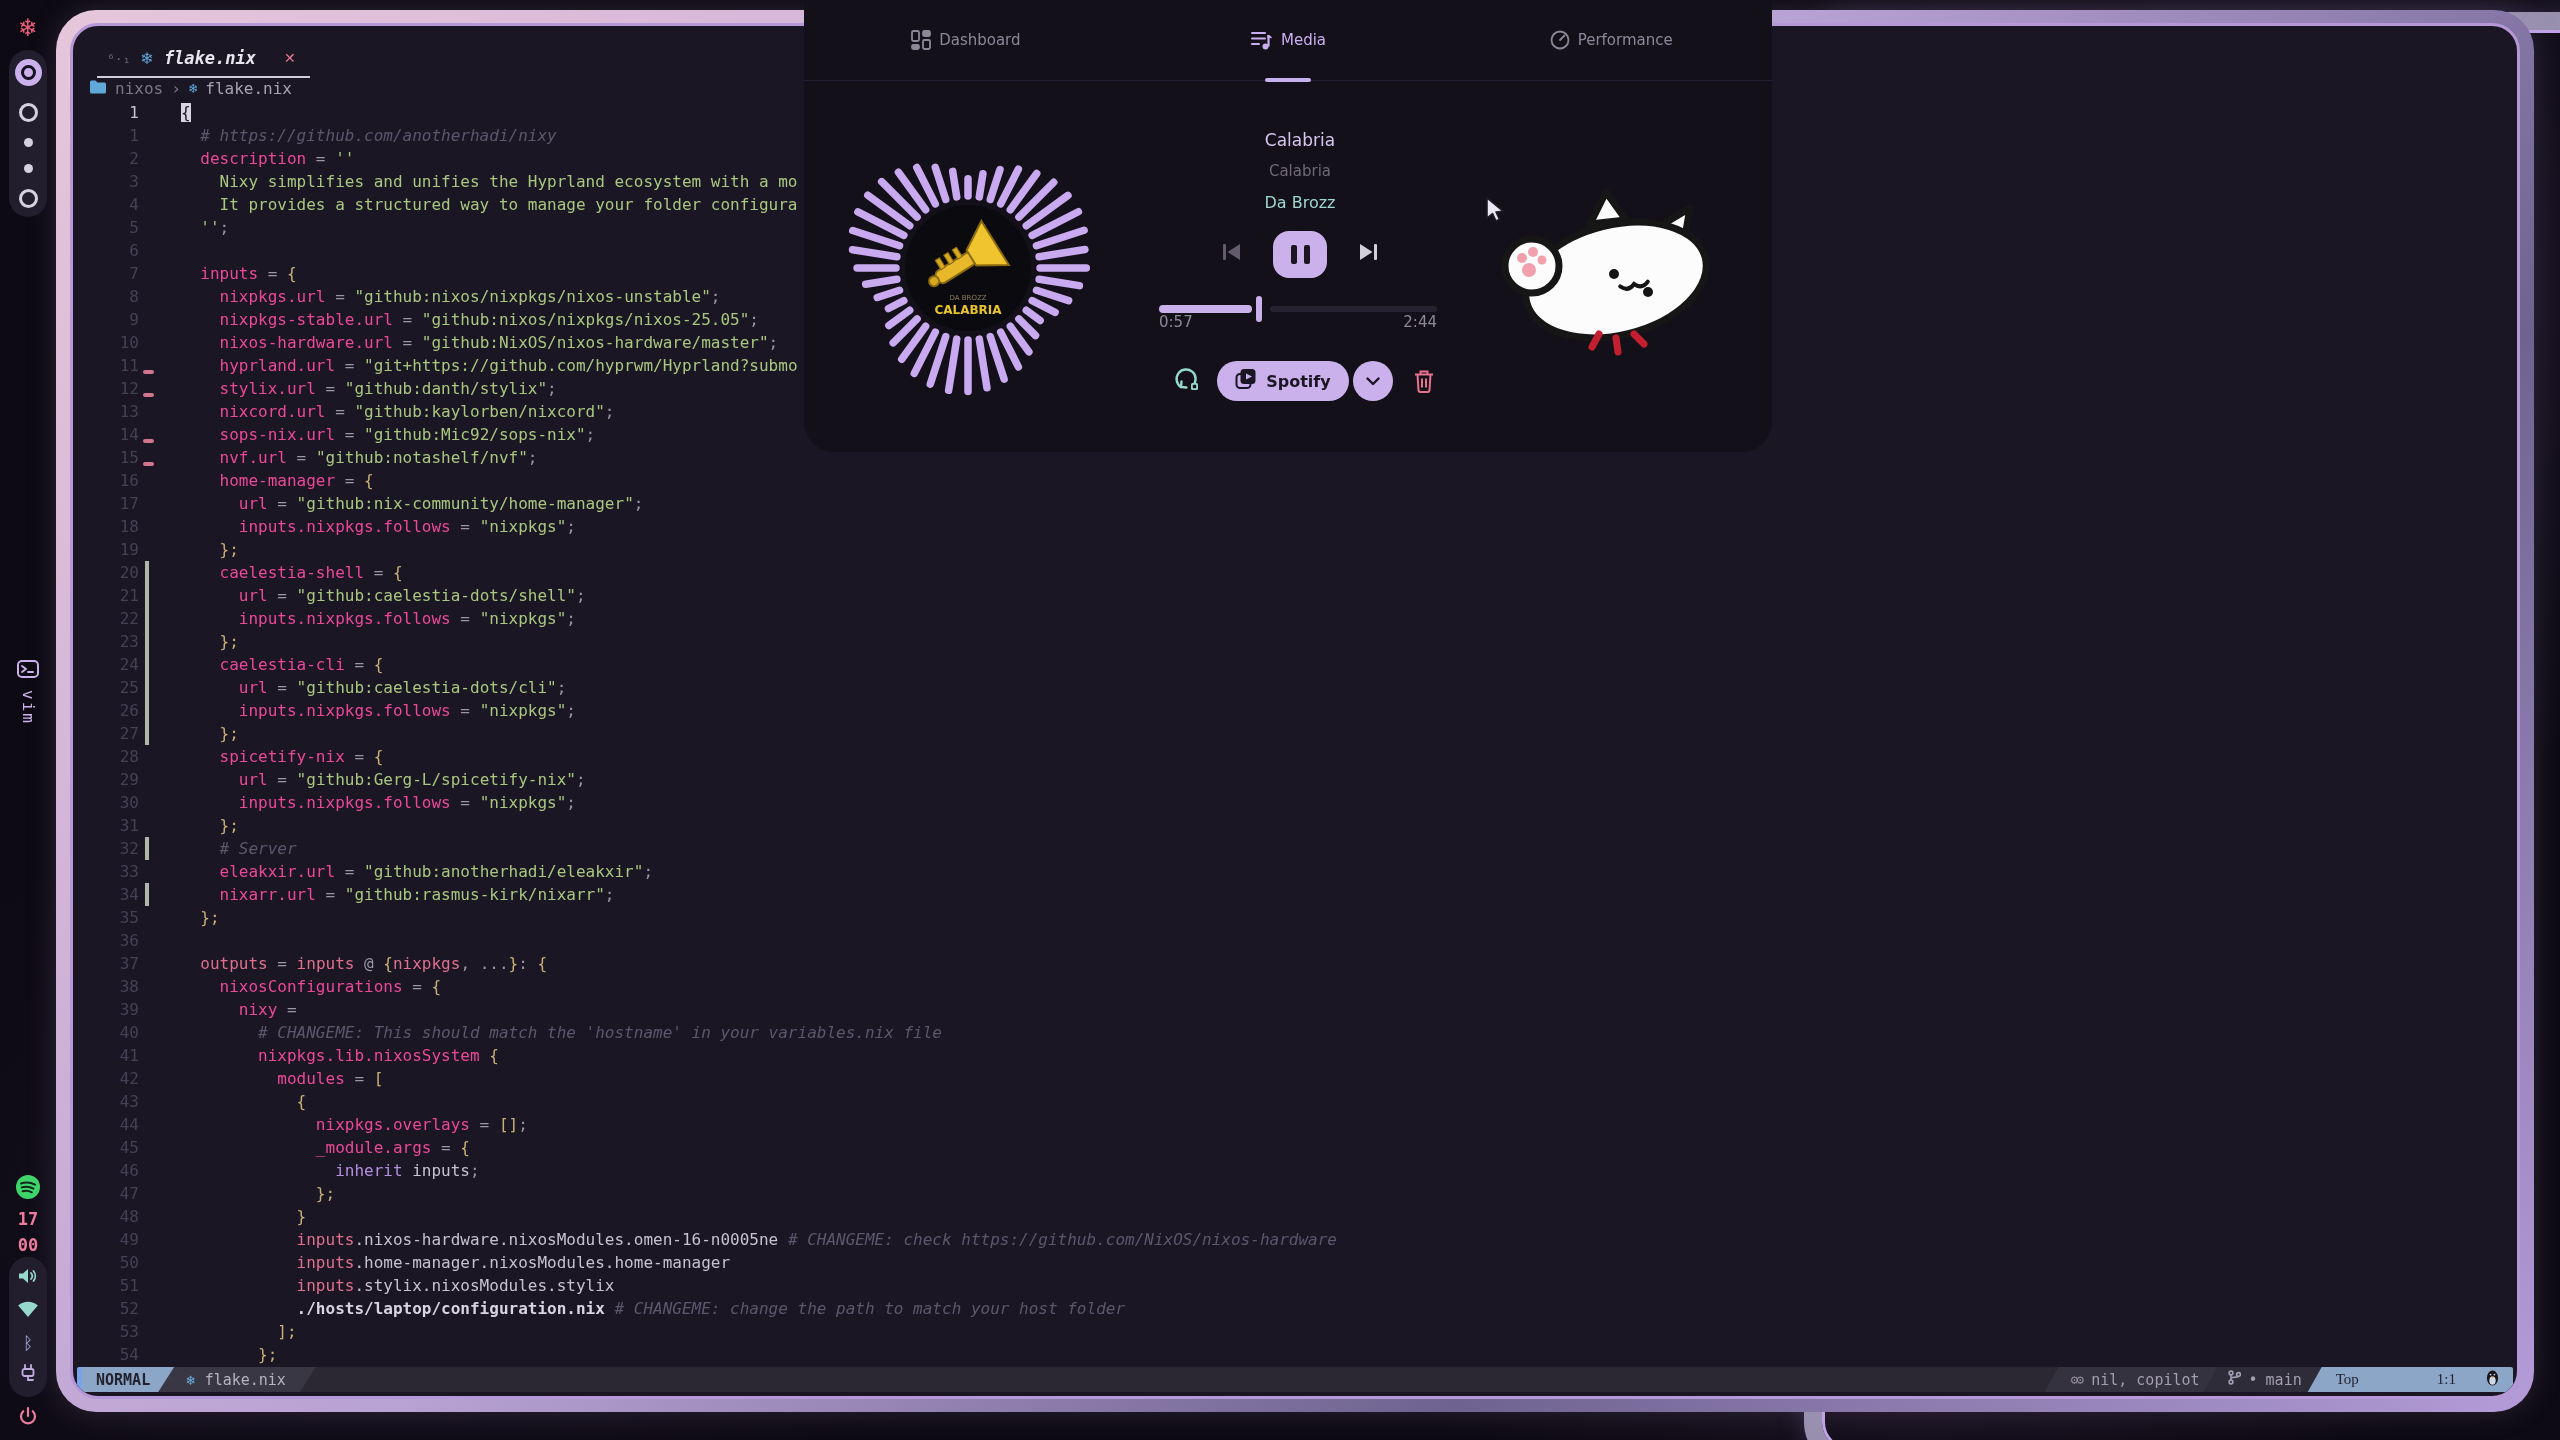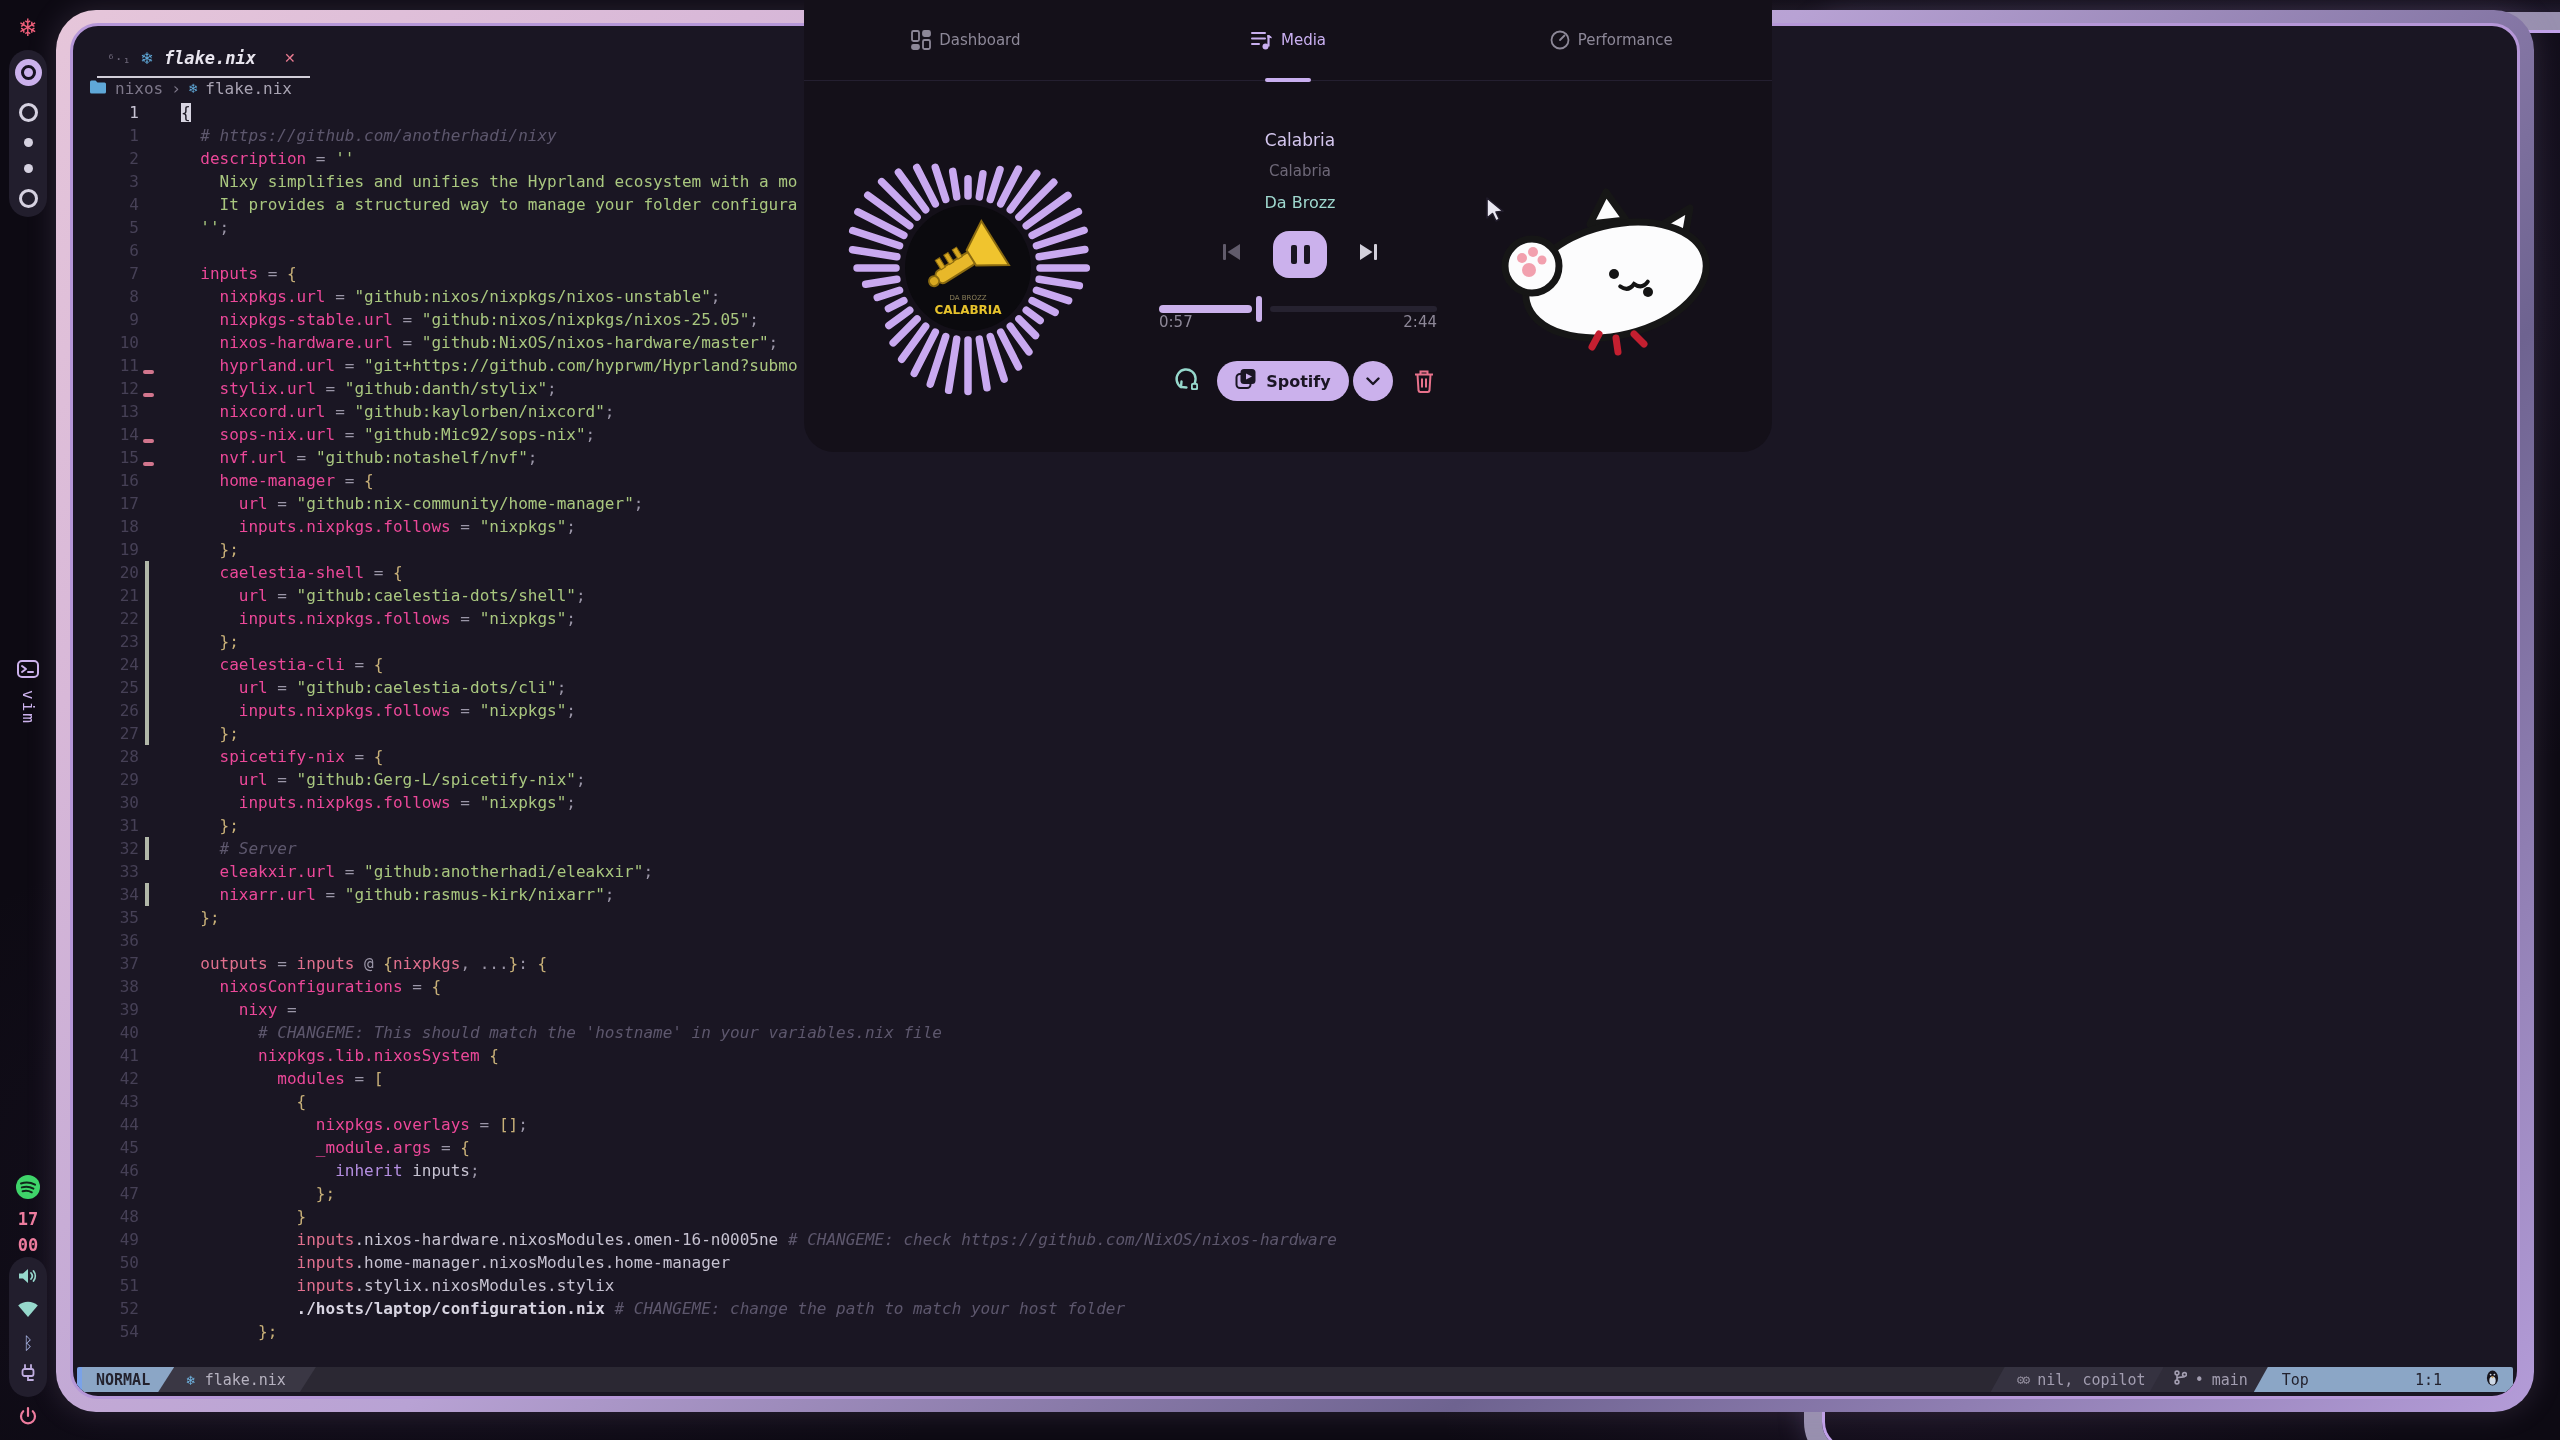"53" div.row { html: none -> <div><span>53</span><span></span><span><span> ];</span></span></div> }
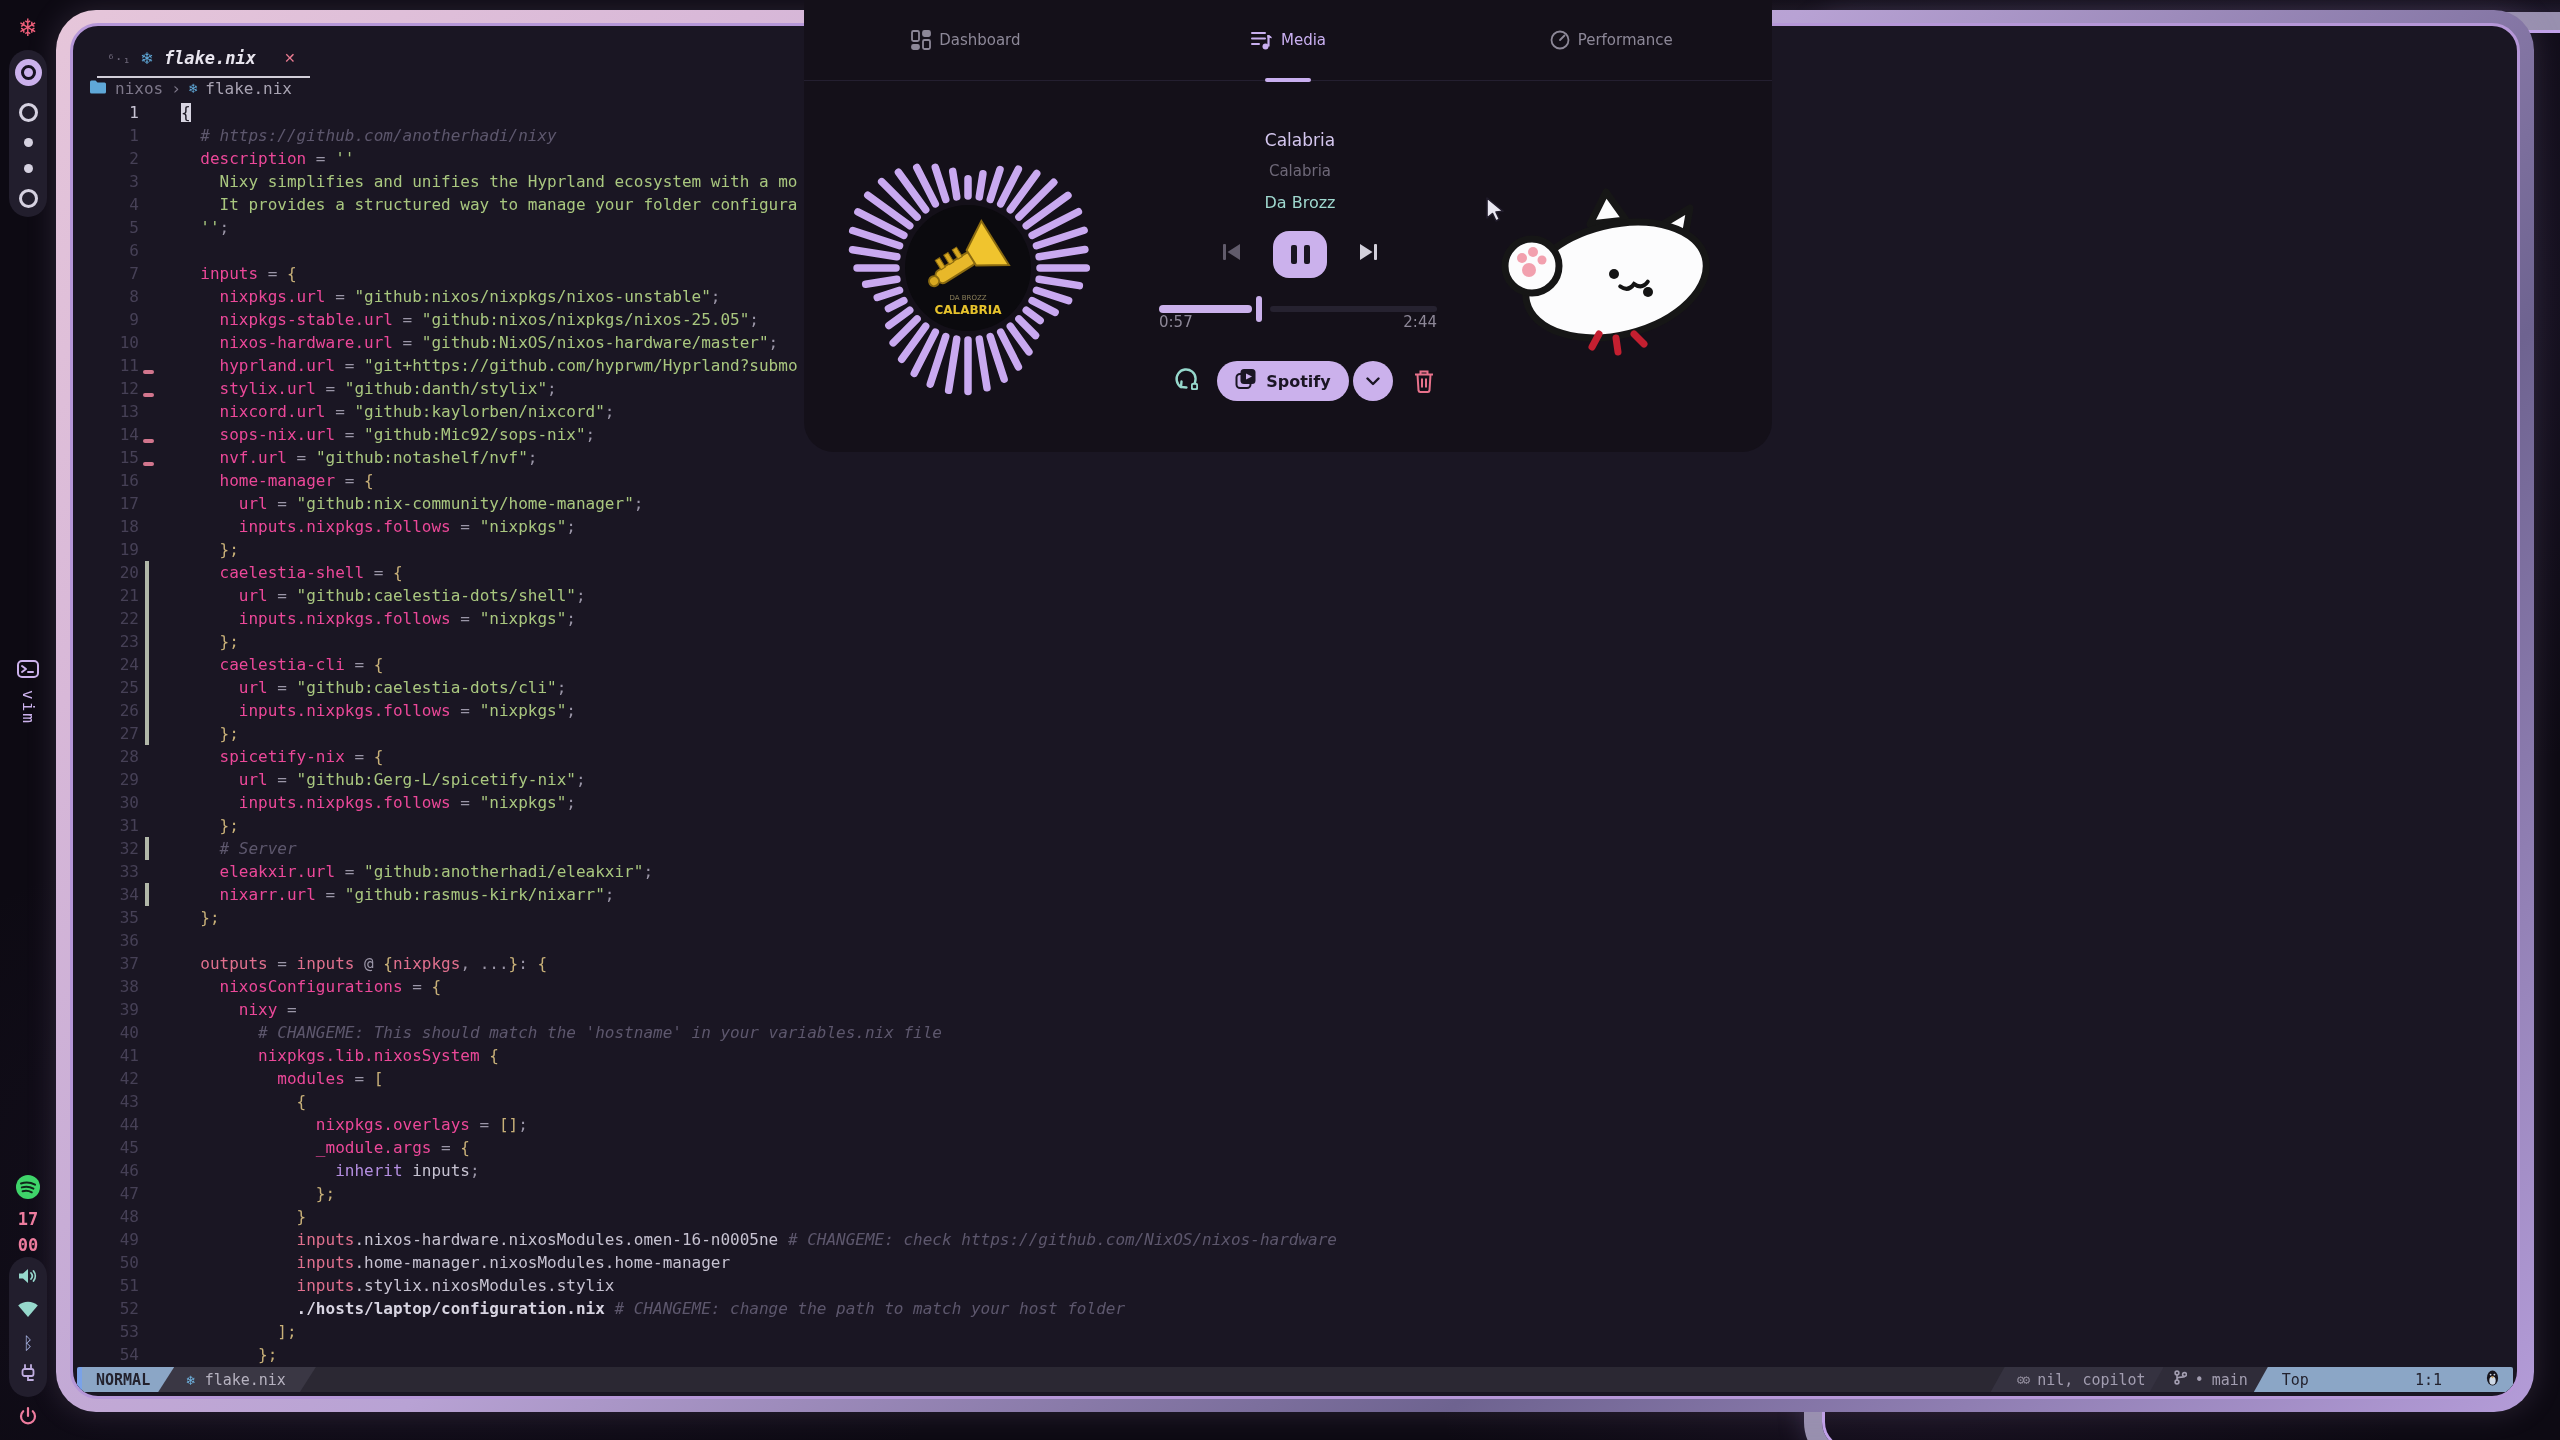"Top" .sl-pos { font-family: none -> Liberation Serif, serif; gap: 44px -> 30px }
